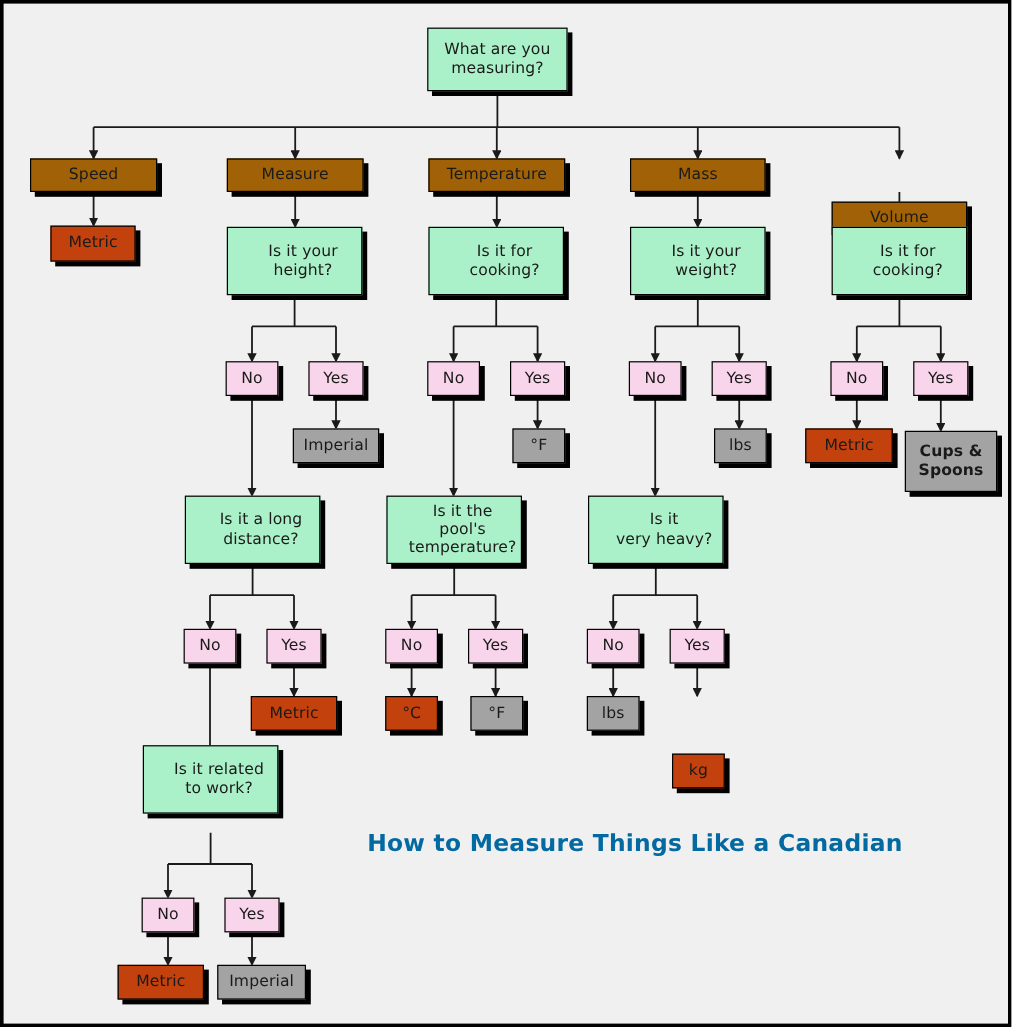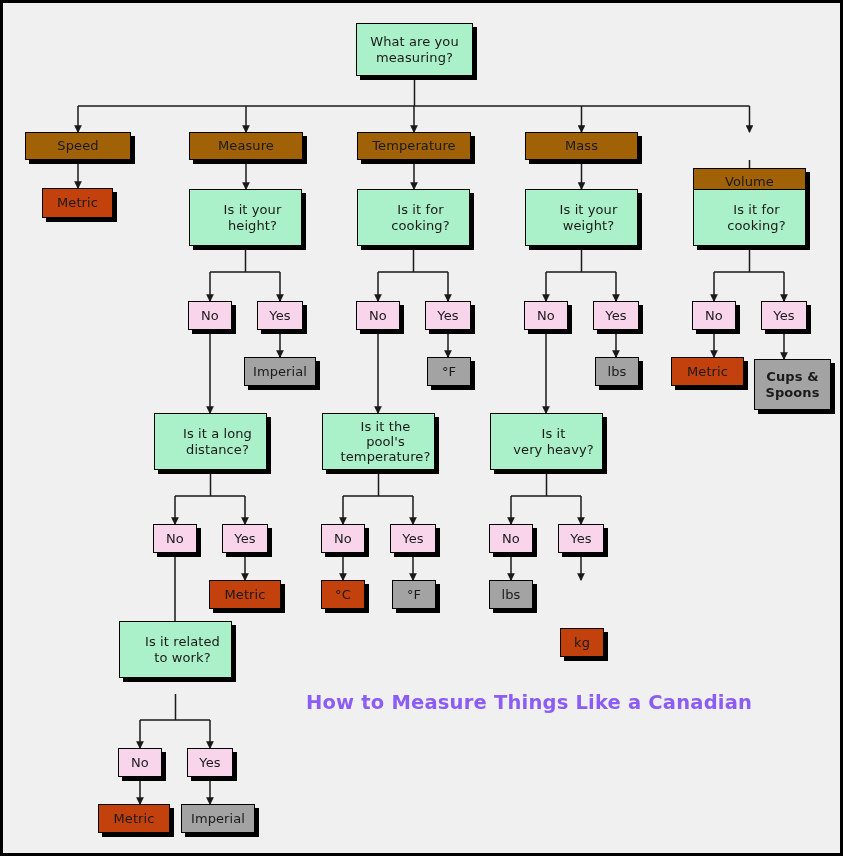"How to Measure Things Like" #title { color: #8b5cf6 -> #0369a1 }
